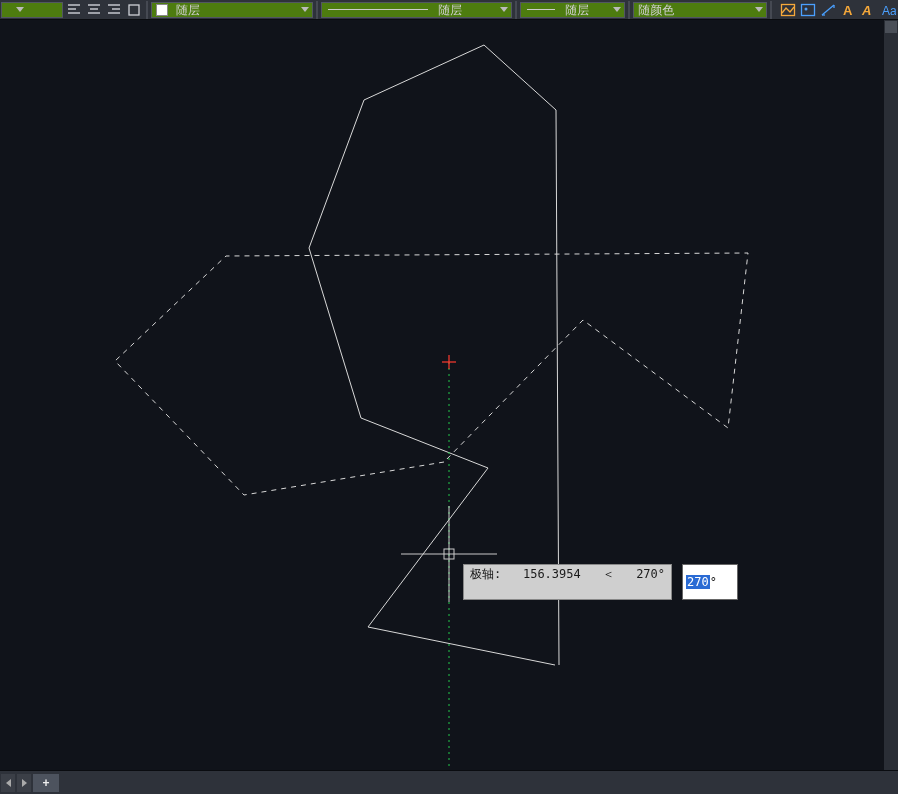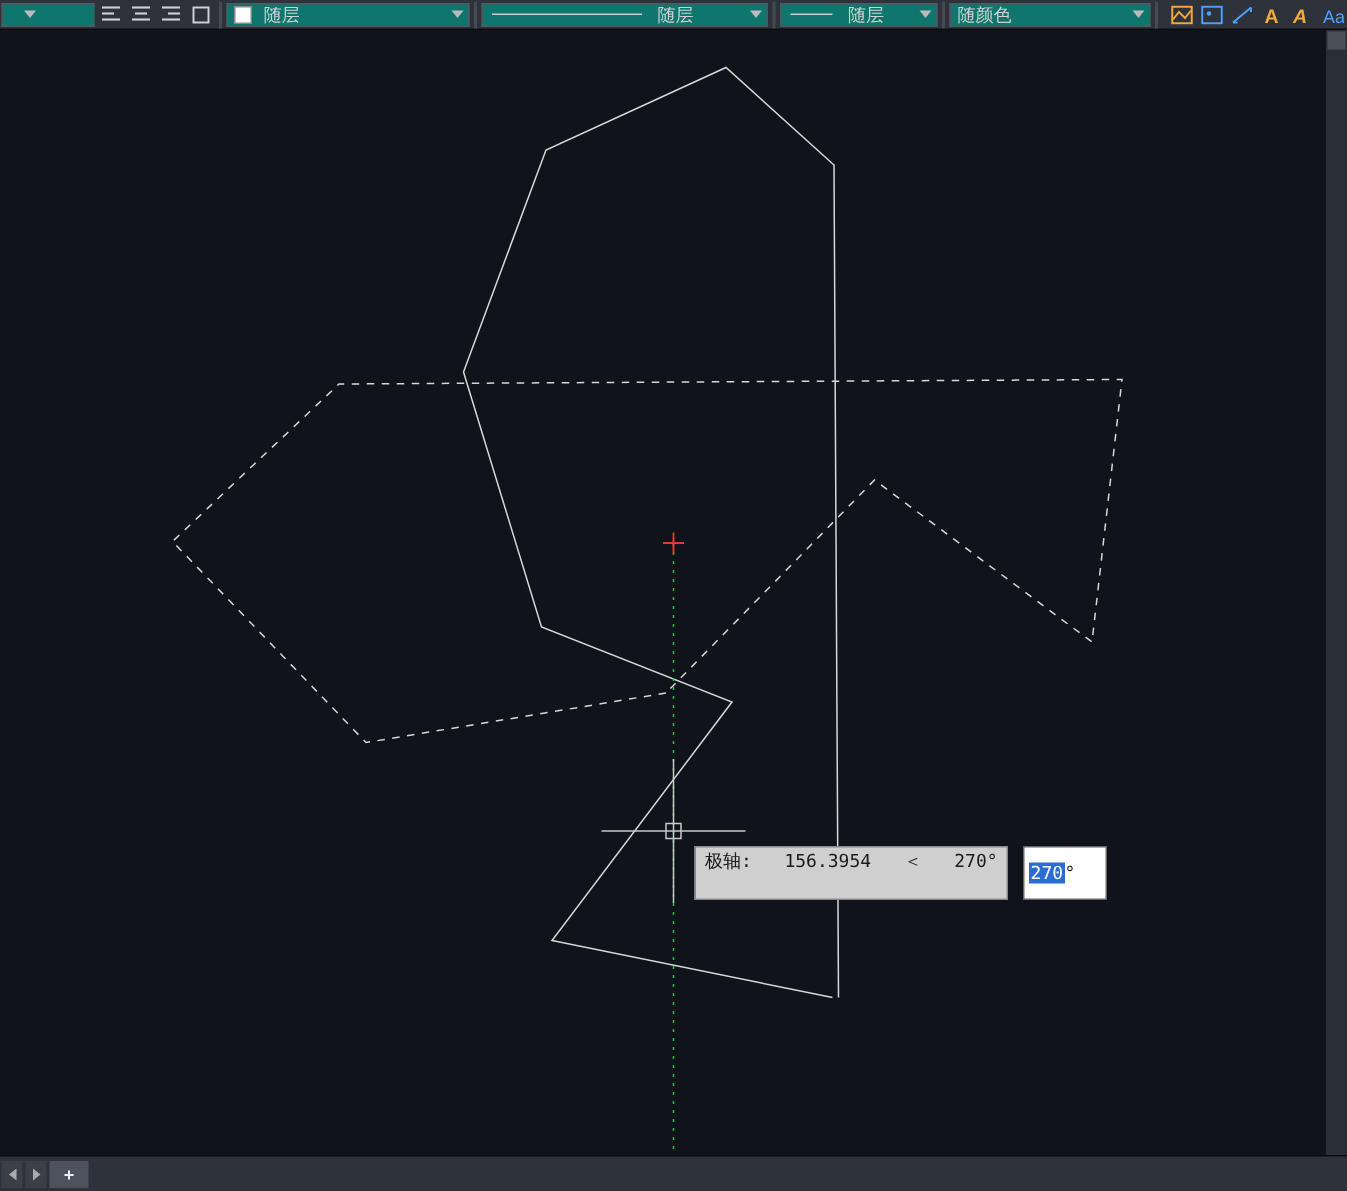"随层" .dd { background: #0f766e -> #4d7c0f }
